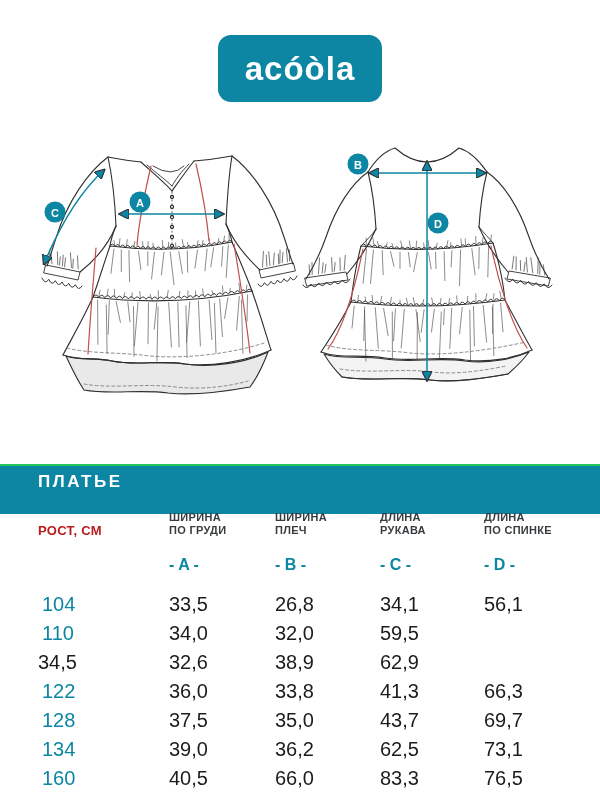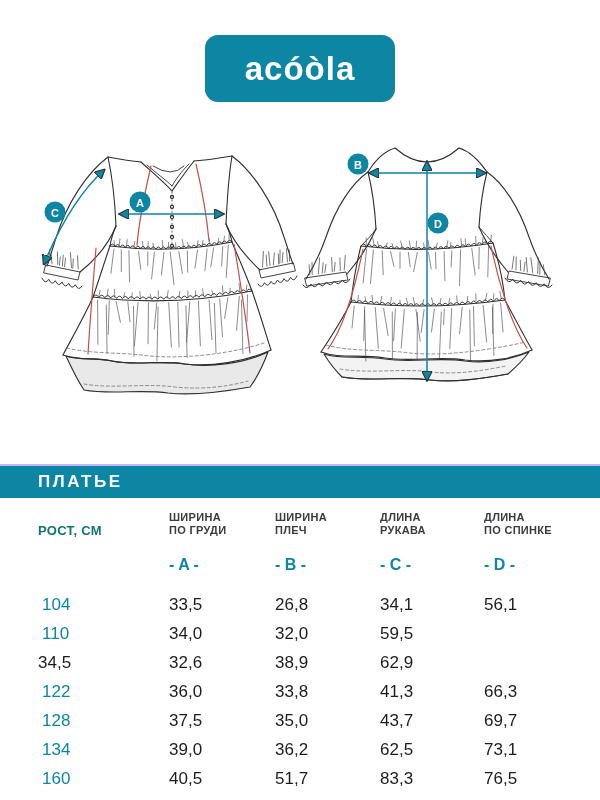"acóòla" .logo { width: 190px -> 164px }
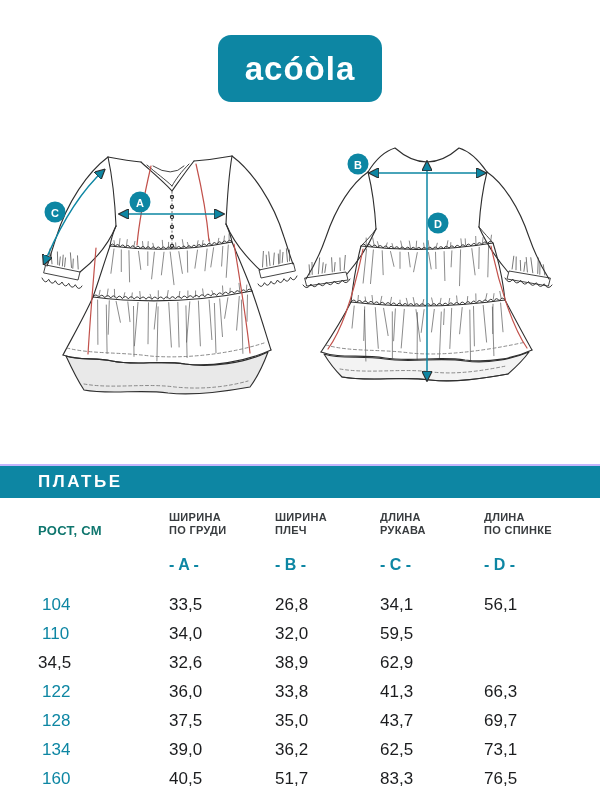"ПЛАТЬЕ" .titlebar { border-top: 2px solid #c4b5fd -> 2px solid #22c55e; height: 34px -> 50px }
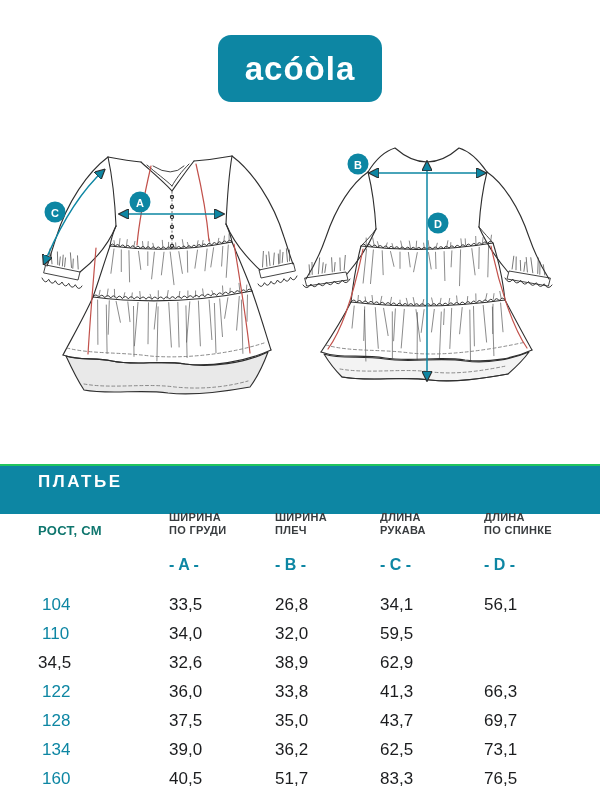"РОСТ, СМ" .thead .rowhead { color: #0f766e -> #b91c1c }
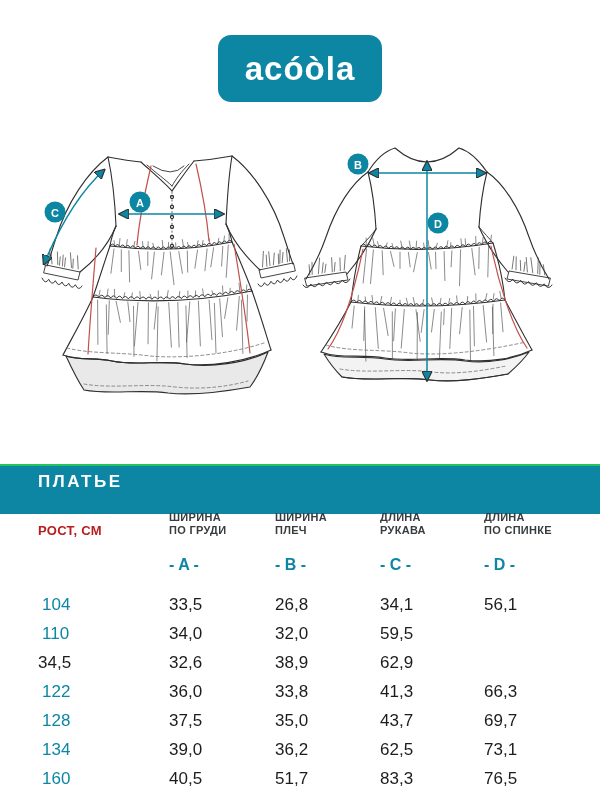"104" .row { font-size: 17px -> 20px }
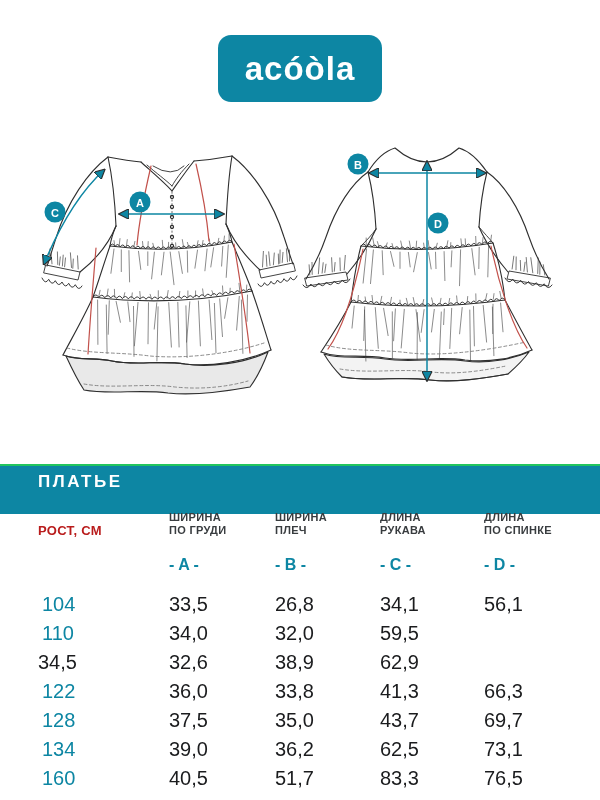"51,7" span.cell { text: 51,7 -> 66,0 }
